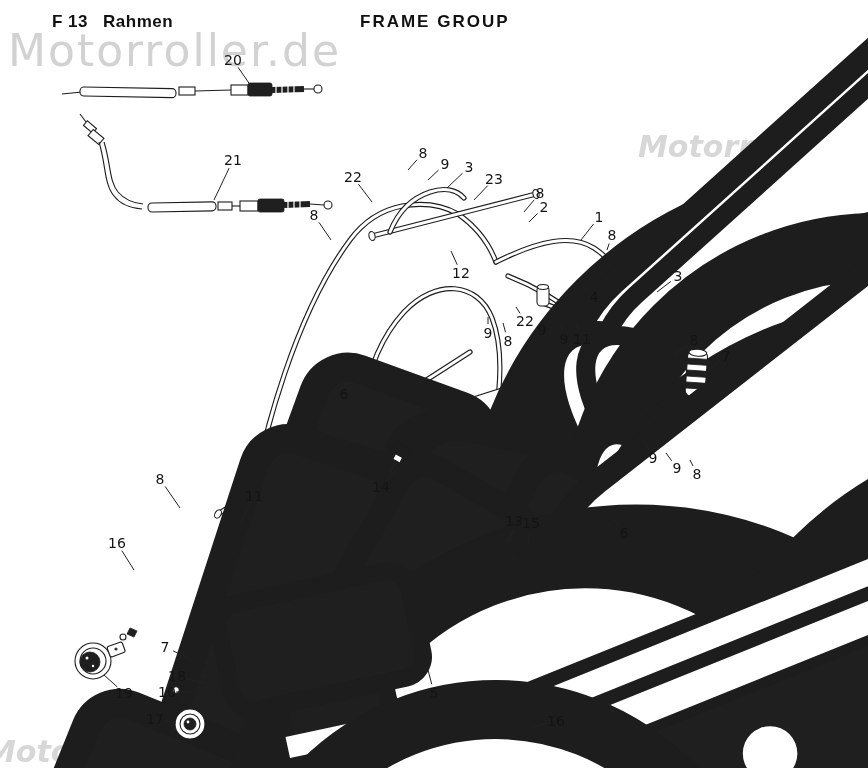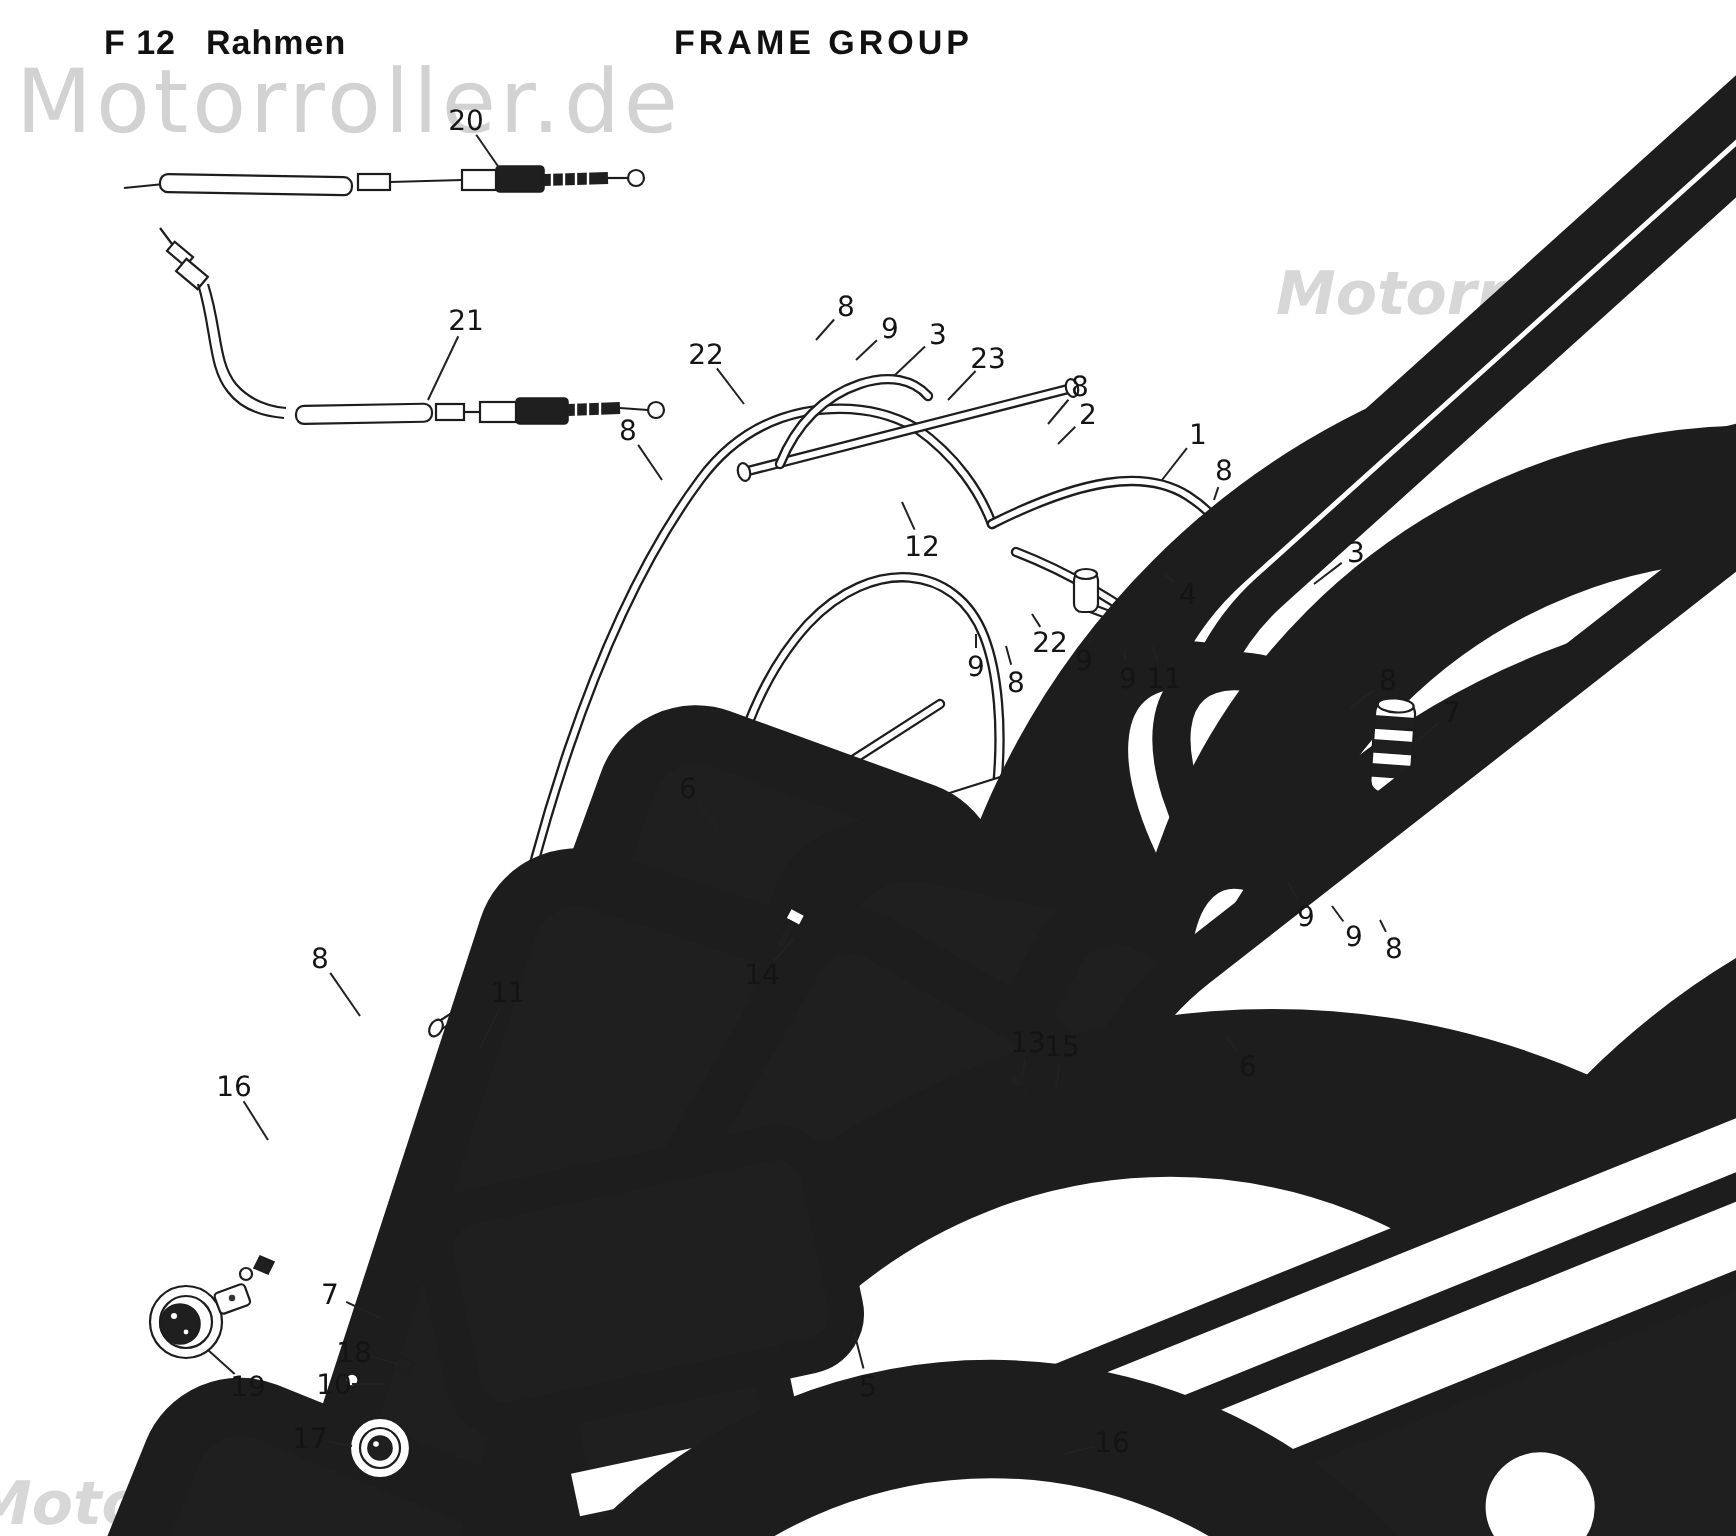"F 12" span { text: 12 -> 13 }
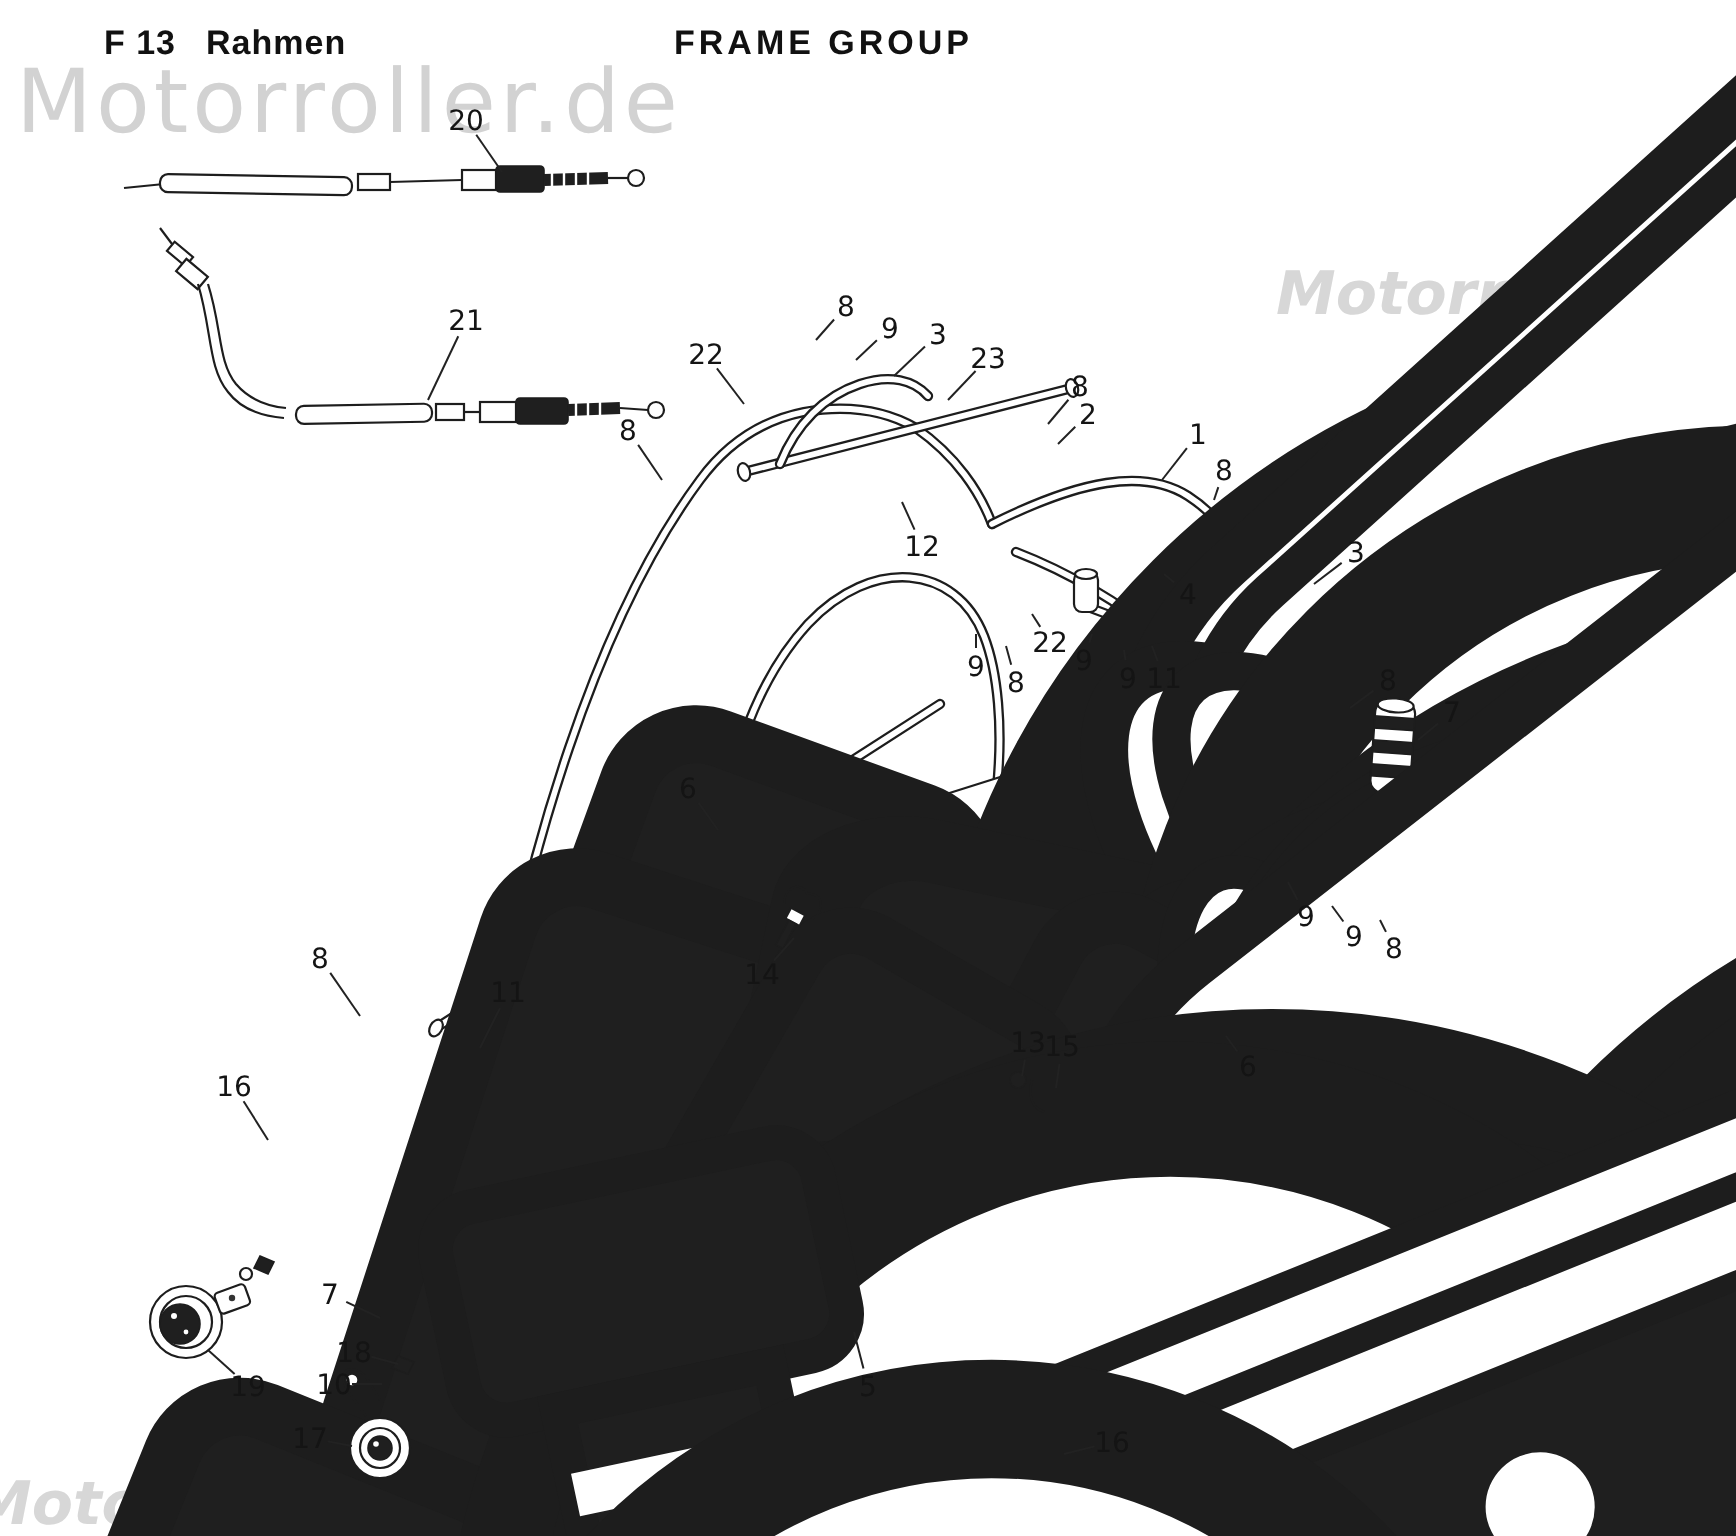"FRAME GROUP" #hdr-right { left: 337px -> 360px }
